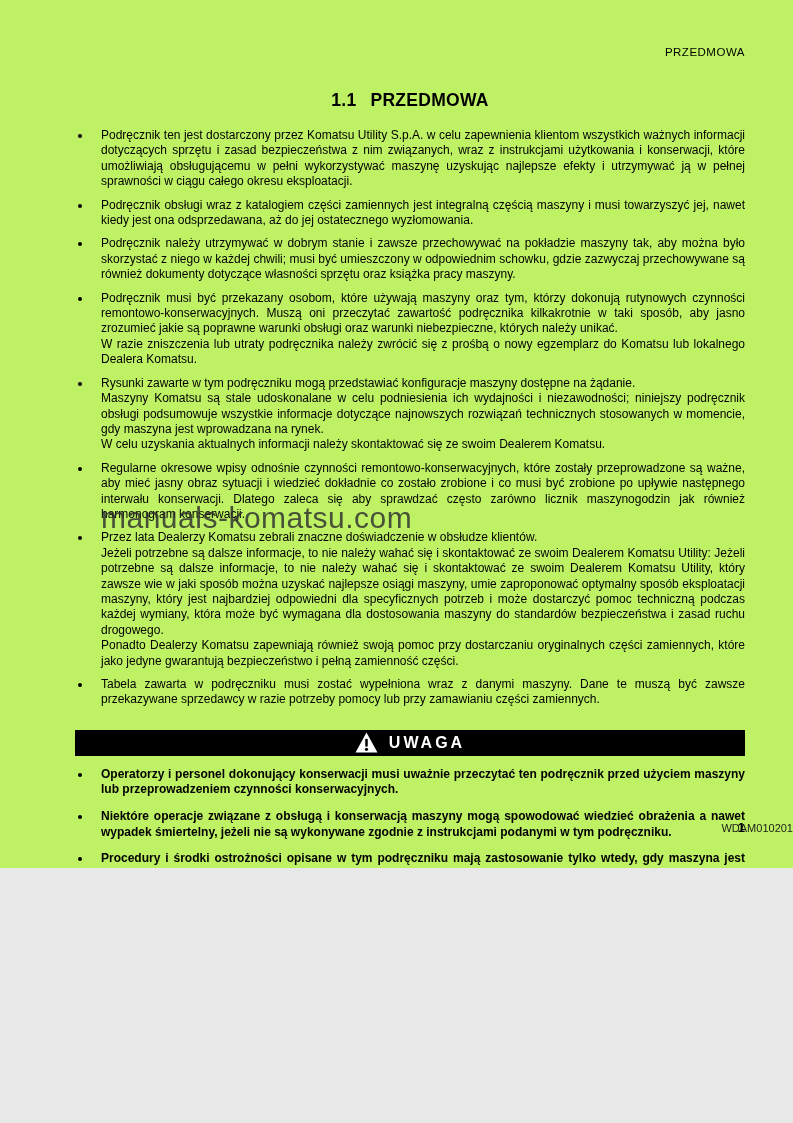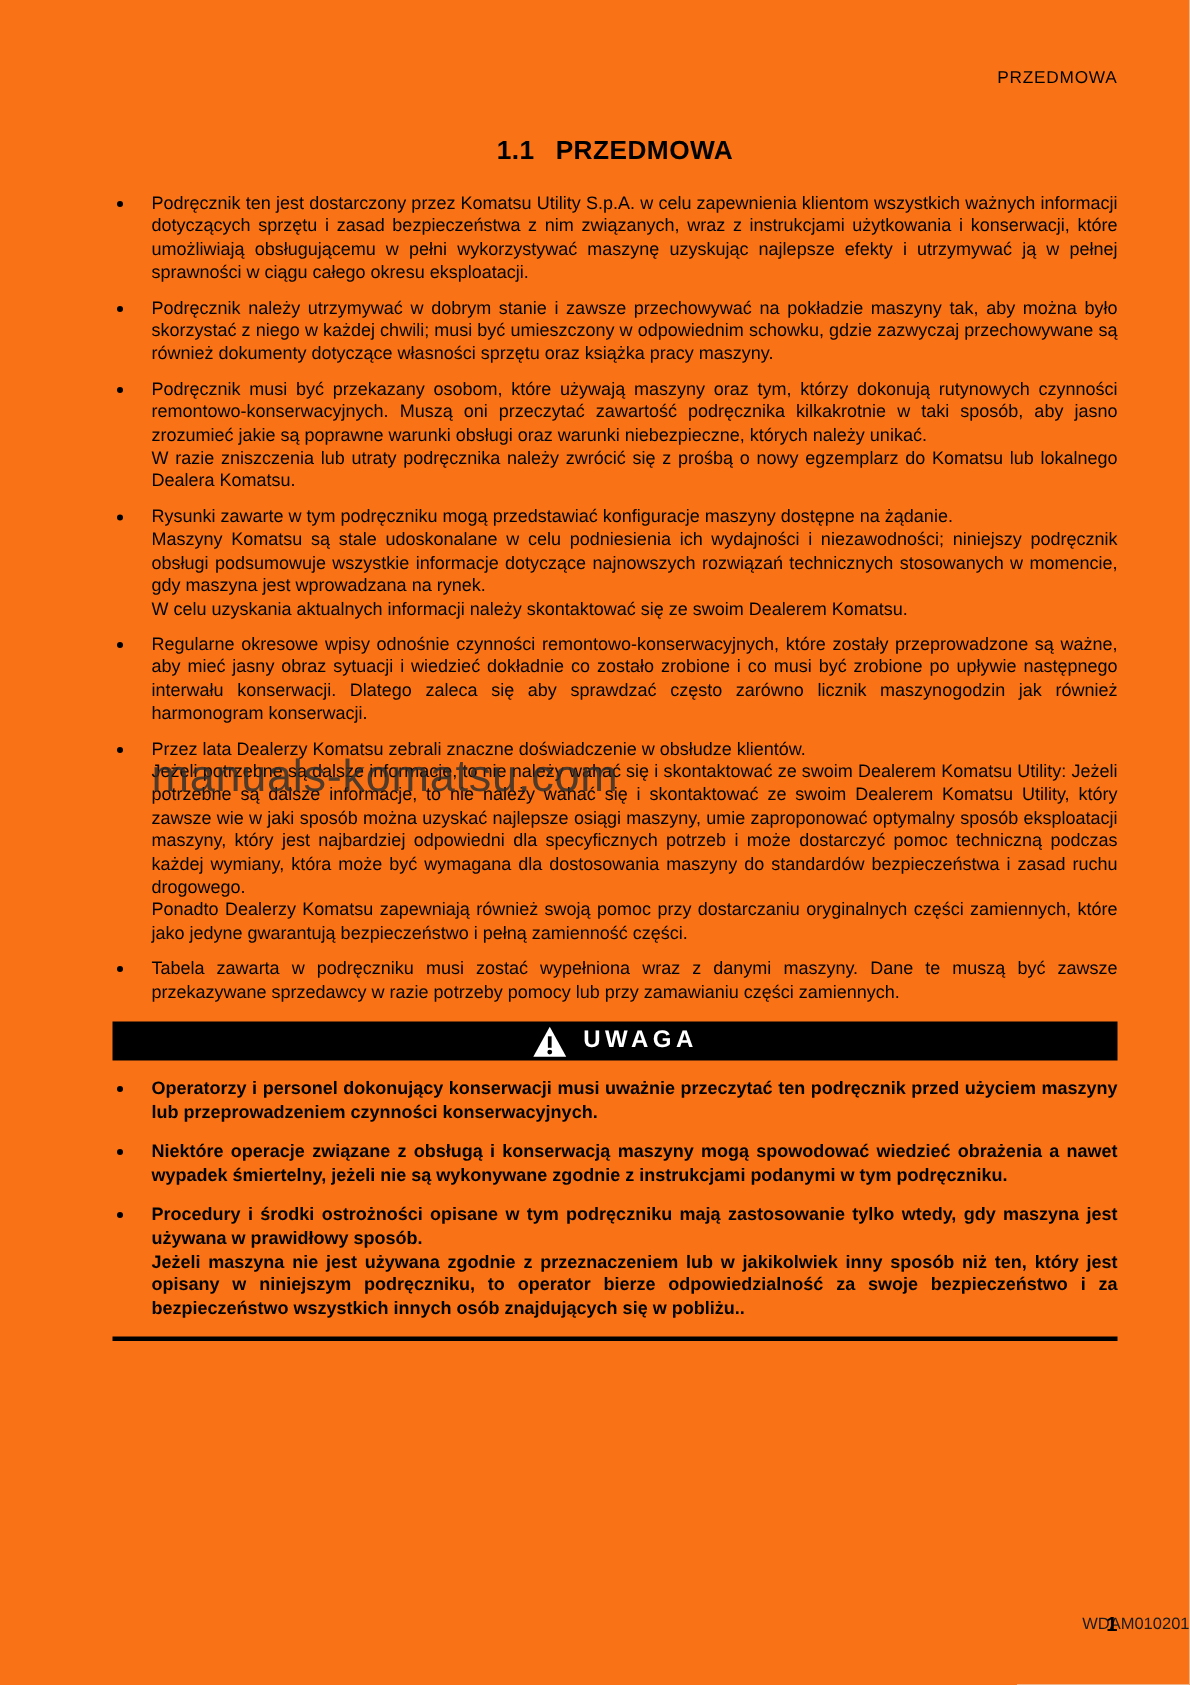"PRZEDMOWA" .page { background: #f97316 -> #bef264; height: 1123px -> 868px }
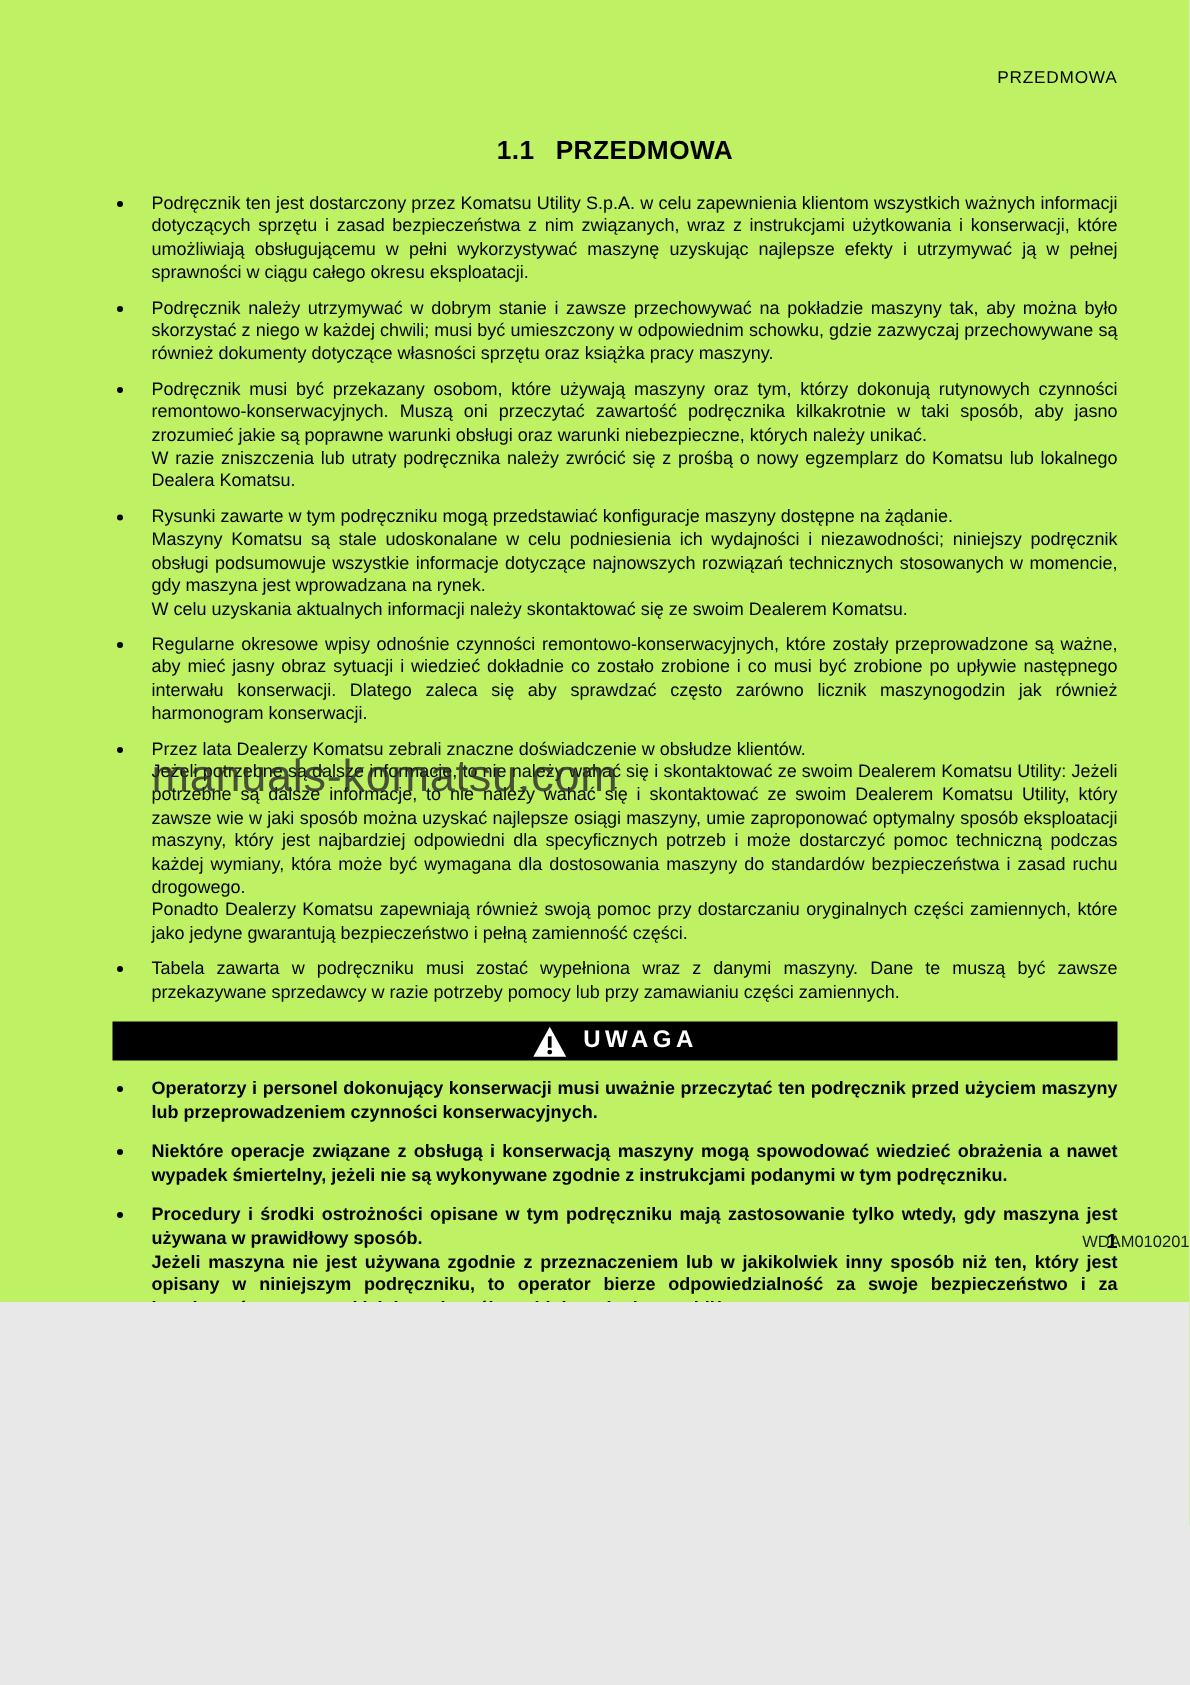"Podręcznik obsługi wraz z katalogiem" li.bullet-item { html: none -> <li> <span></span> <span>Podręcznik obsługi wraz z katalogiem części zamiennych jest integralną częścią maszyny i musi towarzyszyć jej, nawet kiedy jest ona odsprzedawana, aż do jej ostatecznego wyzłomowania.</span> </li> }
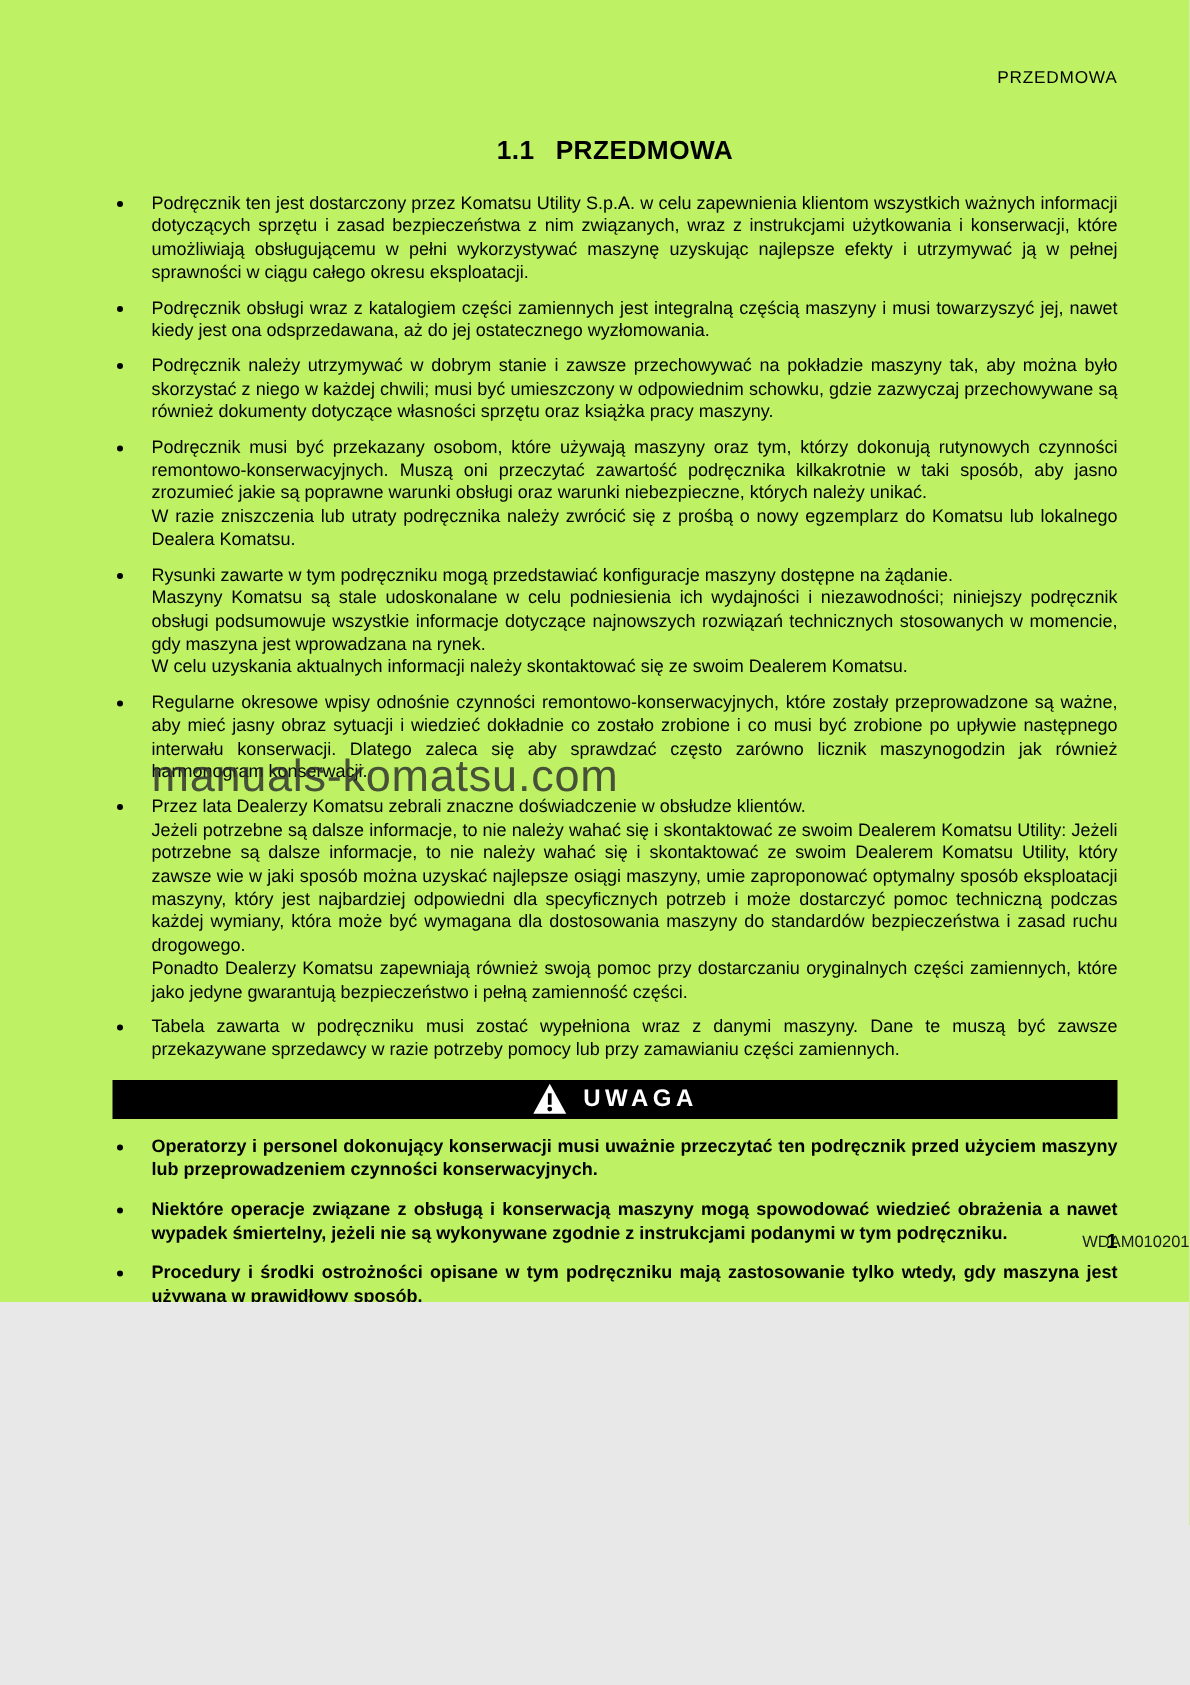"UWAGA" .warning-banner { margin-top: 12px -> 22px }
